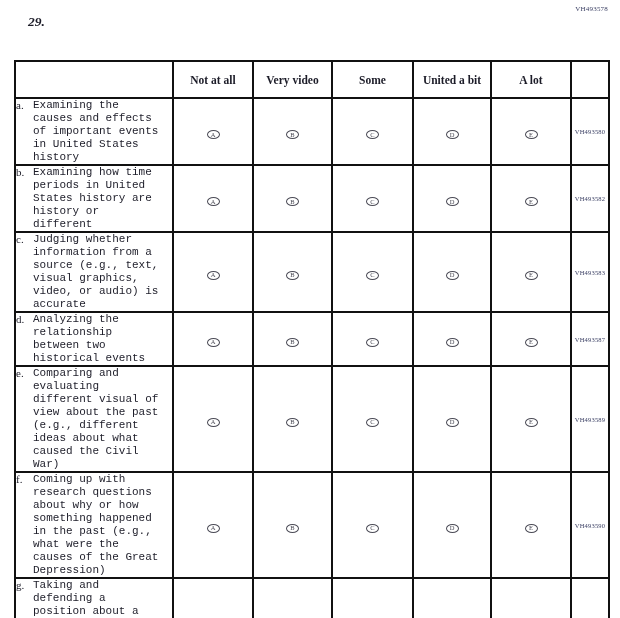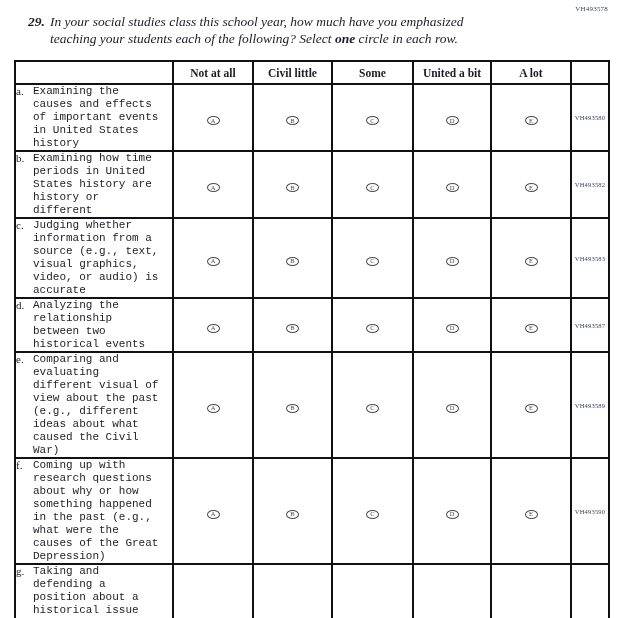"In your social studies class" span.qtext { html: <span><span>In your social studies class this school year, how much have you emphasized</span><br> <span>teaching your students each of the following? Select </span><span>one</span><span> circle in each row.</span> </span> -> none }
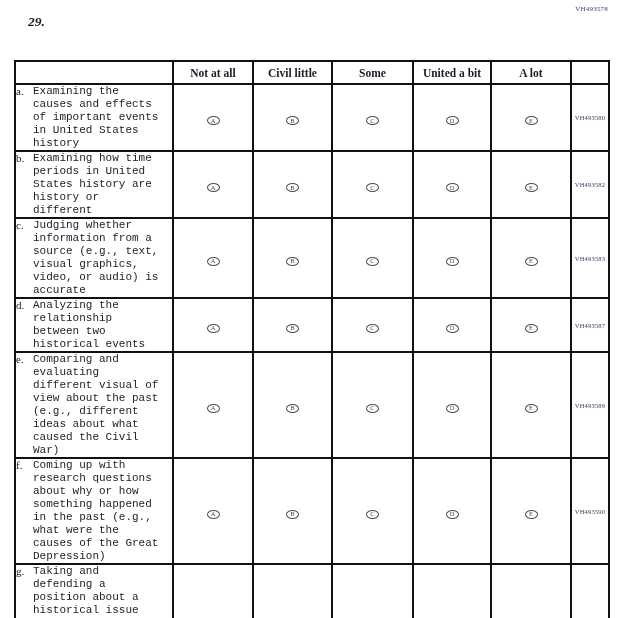"Not at all" th.hdr { height: 23px -> 37px }
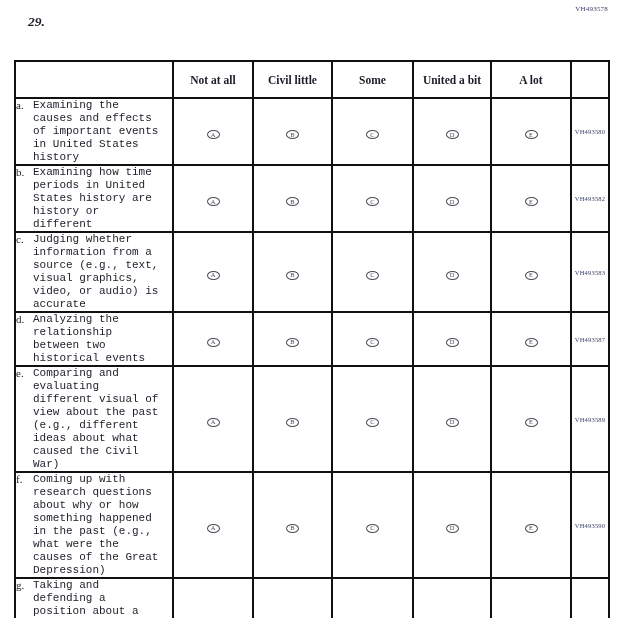"Civil little" th.hdr { text: Civil little -> Very video }
